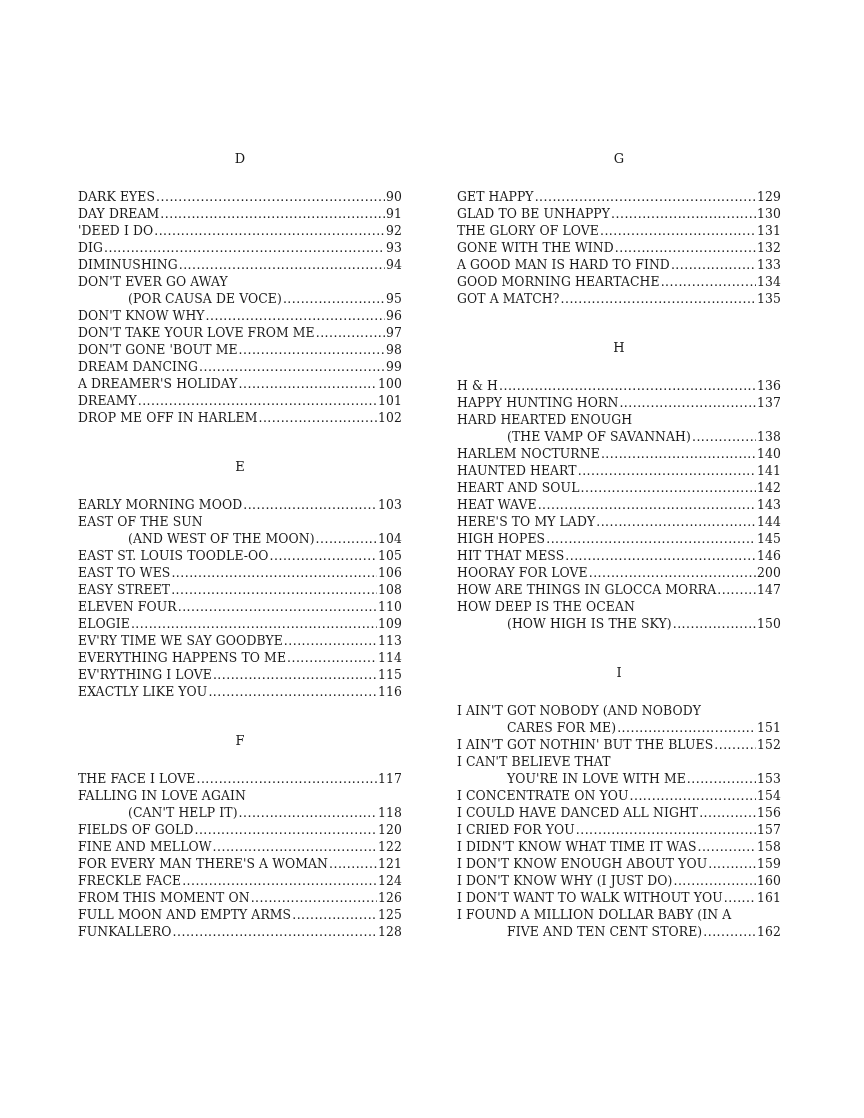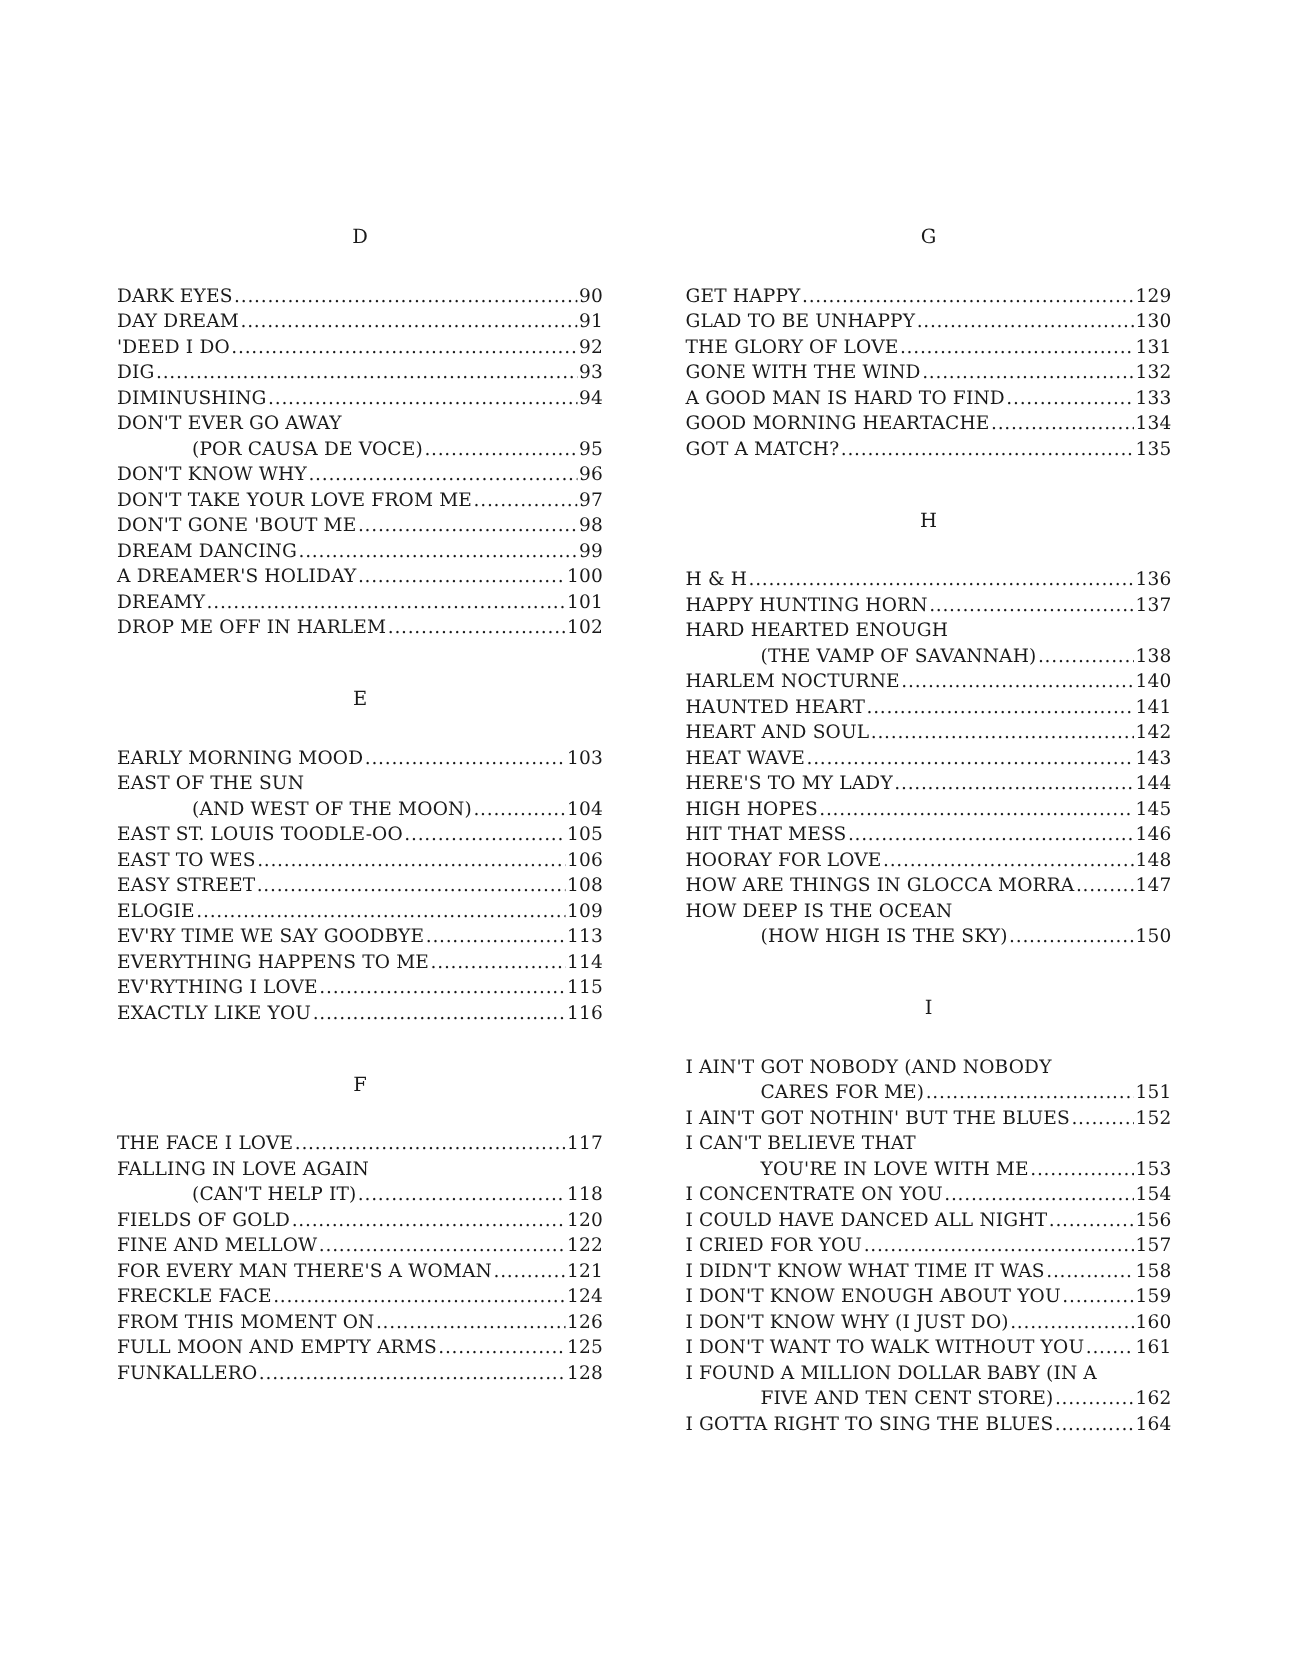"148" span.page { text: 148 -> 200 }
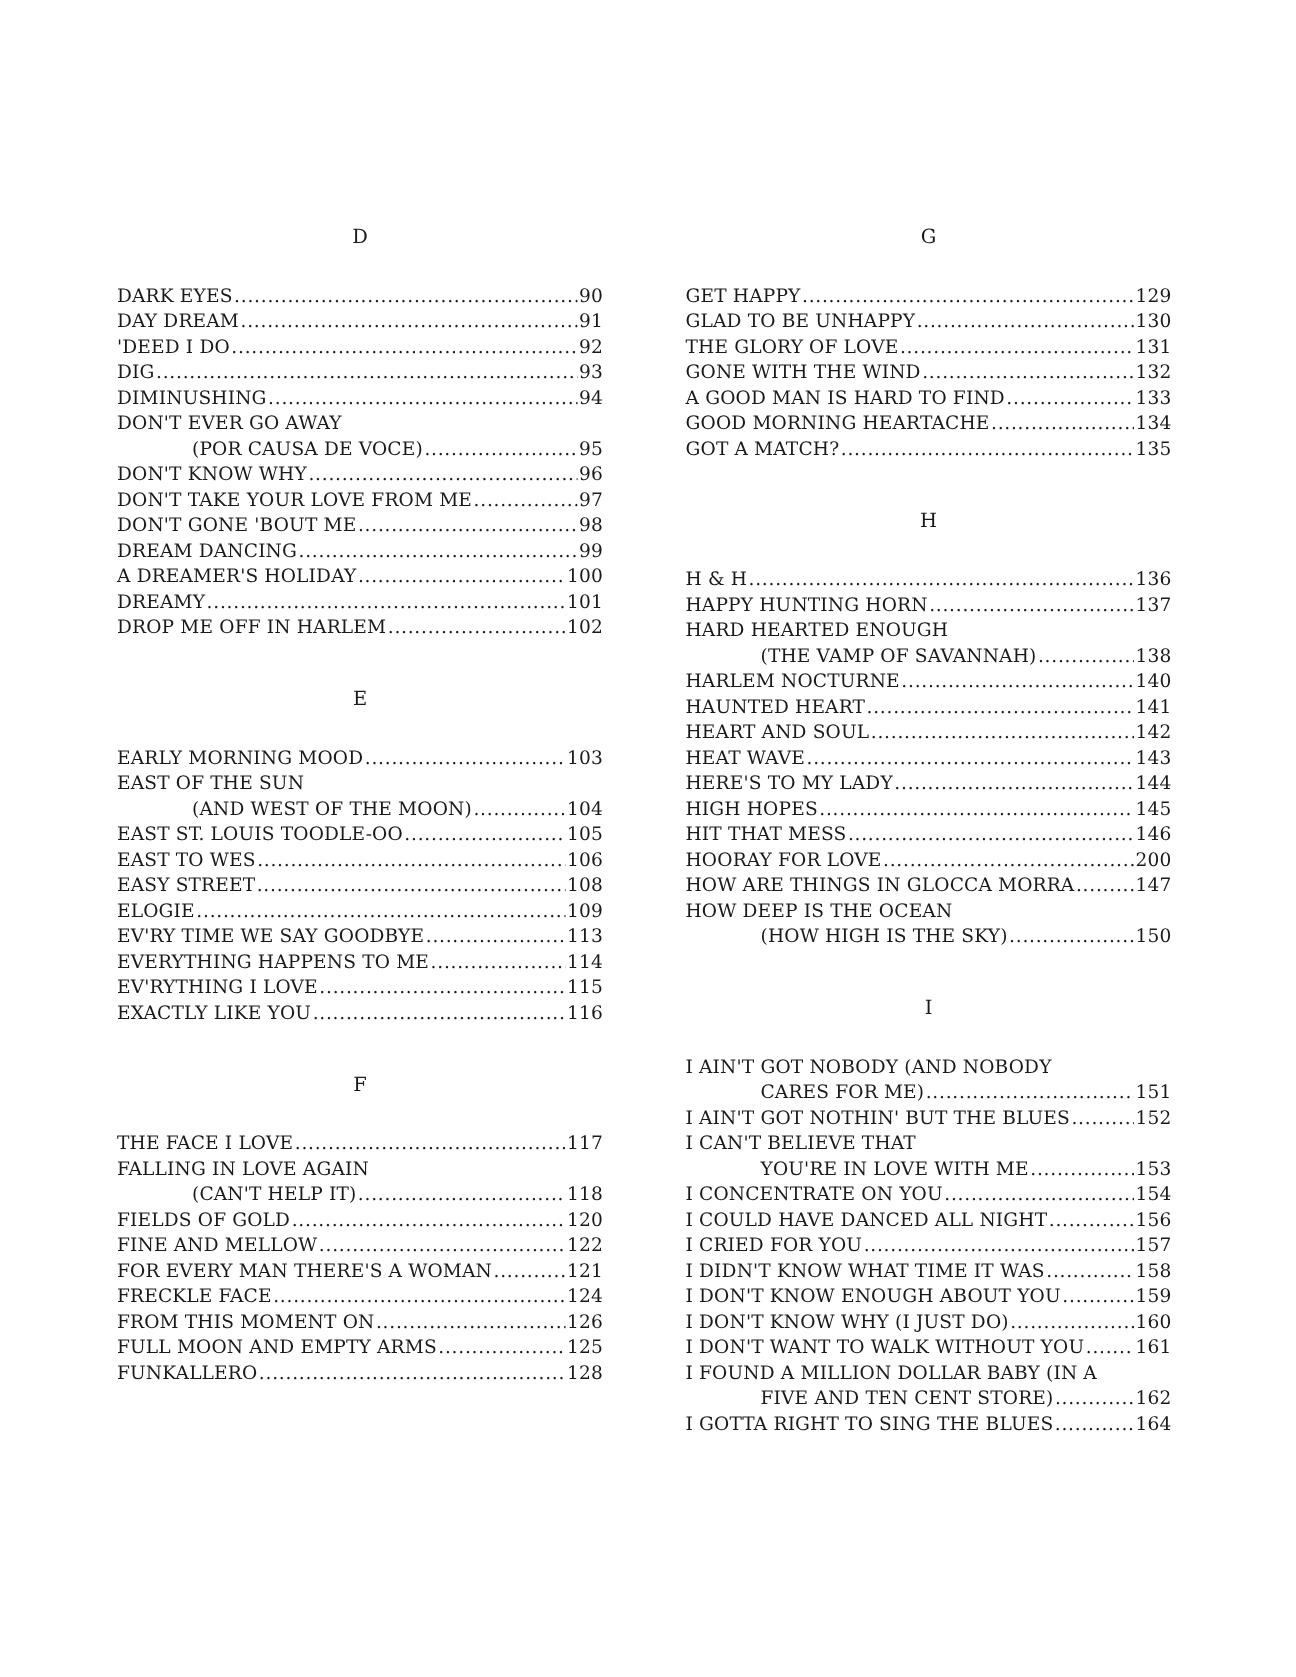"ELEVEN FOUR" div.entry { html: none -> <div> <span>ELEVEN FOUR</span> <span></span> <span>110</span> </div> }
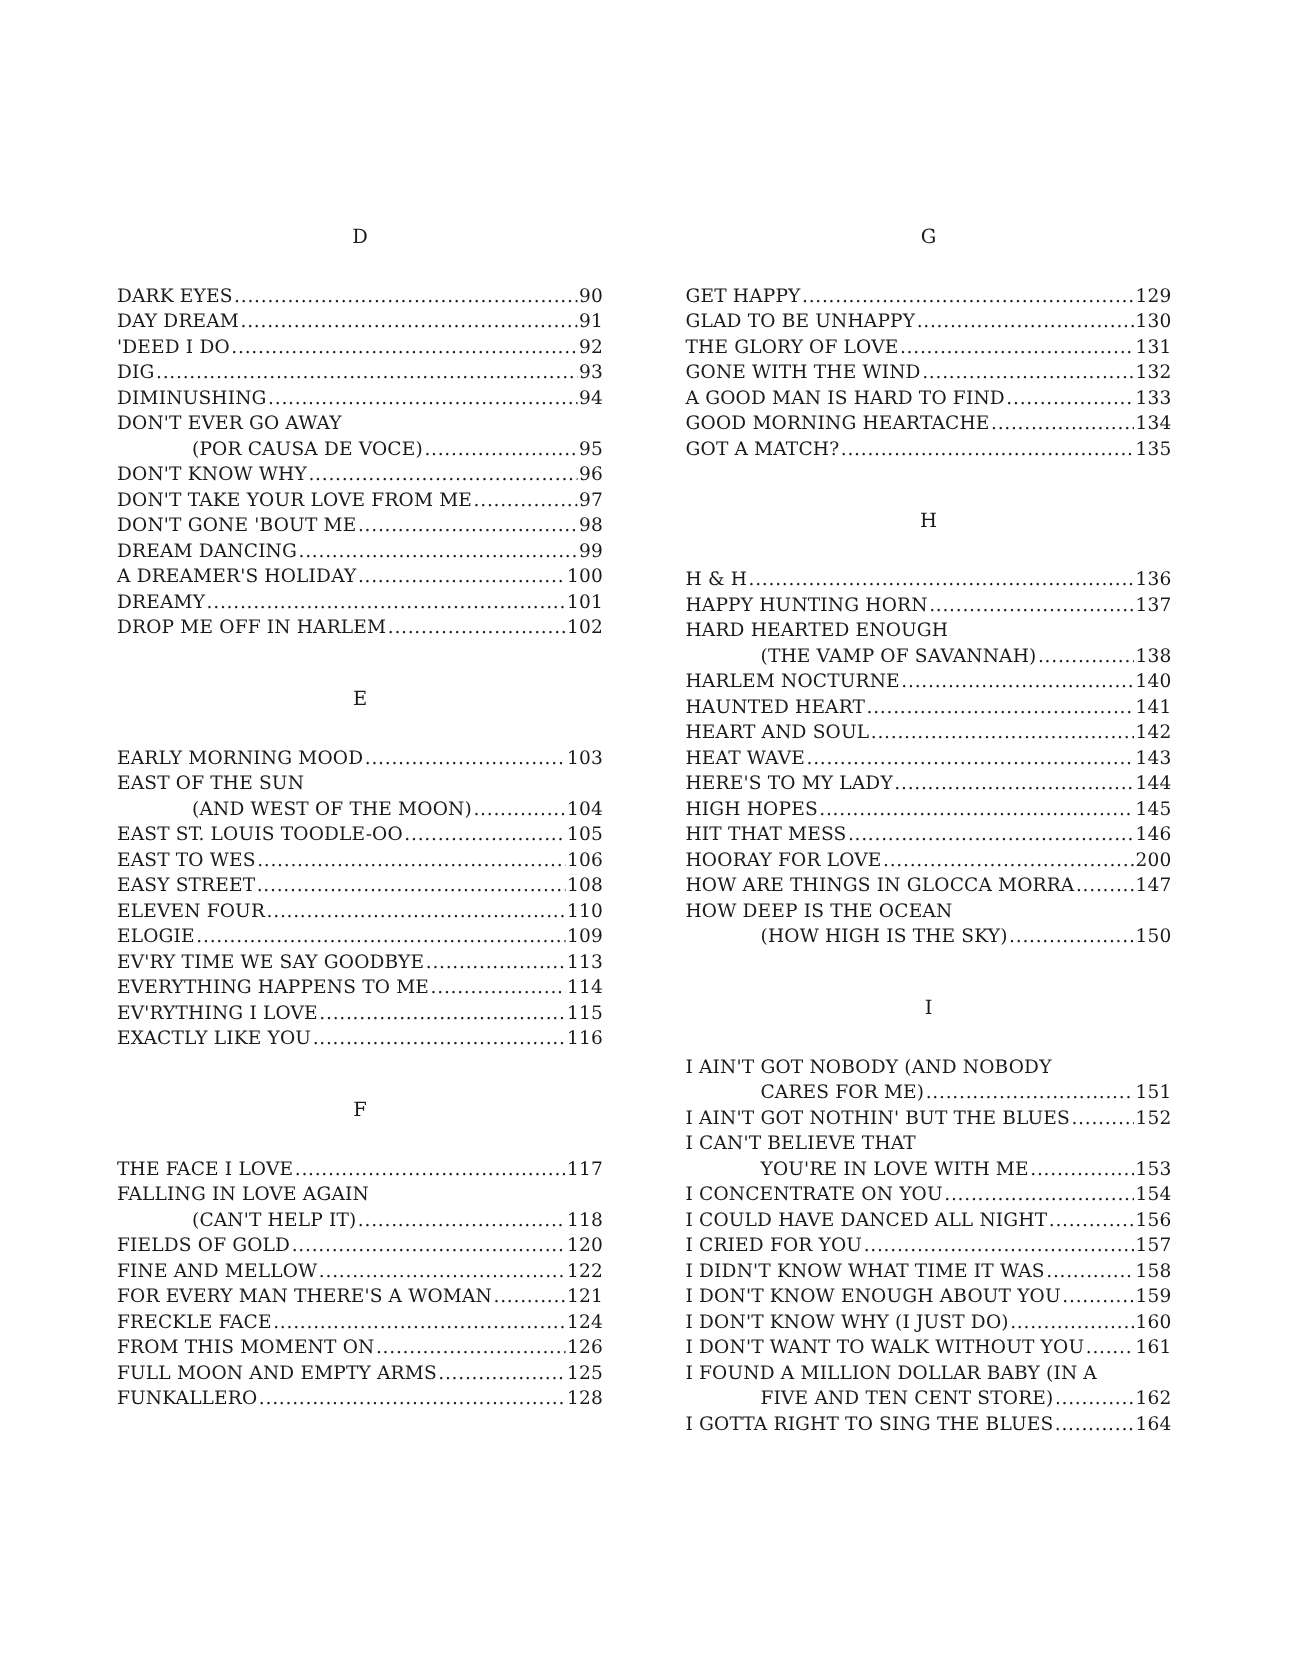"I GOTTA RIGHT TO SING" div.entry { html: <div> <span>I GOTTA RIGHT TO SING THE BLUES</span> <span></span> <span>164</span> </div> -> none }
